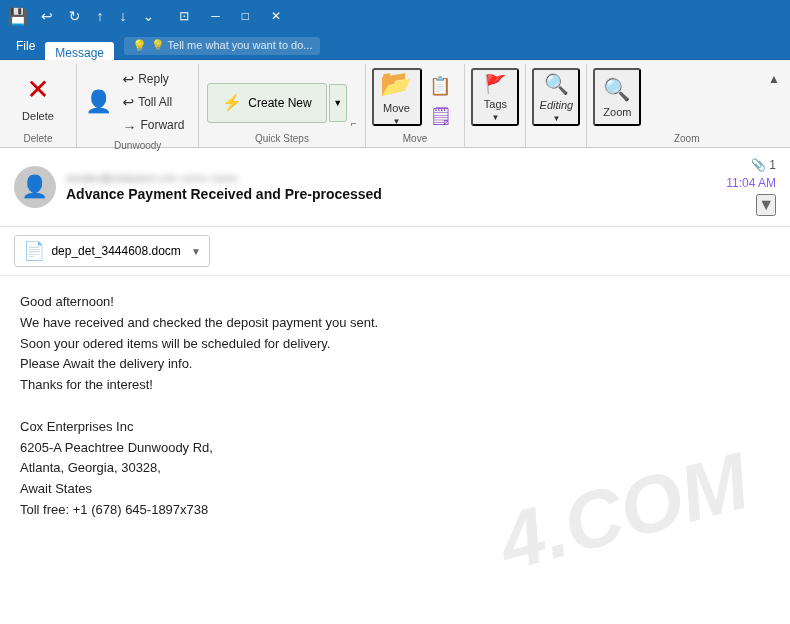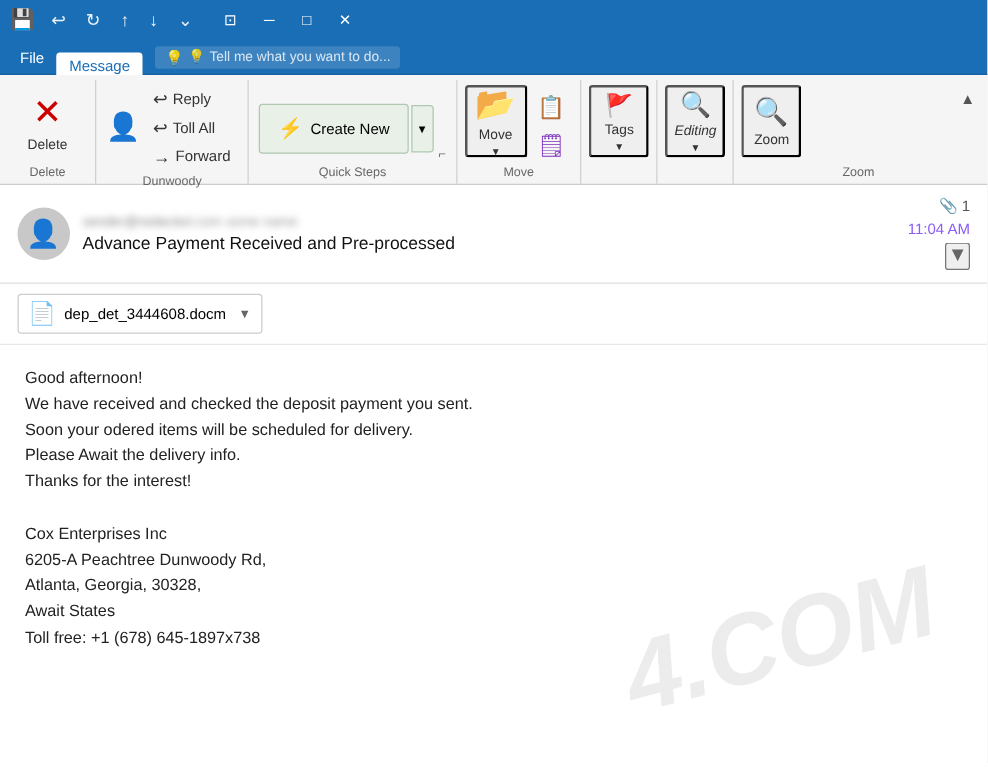"Advance Payment Received and" .email-subject { font-weight: normal -> bold }
